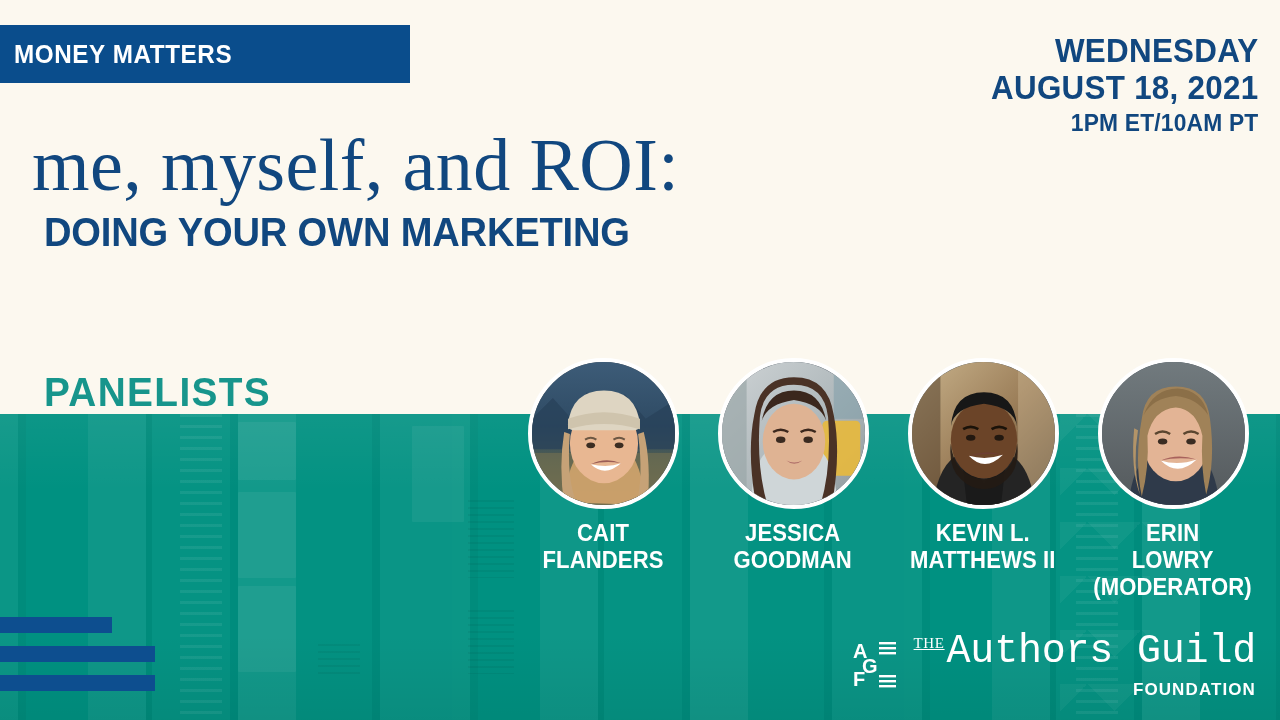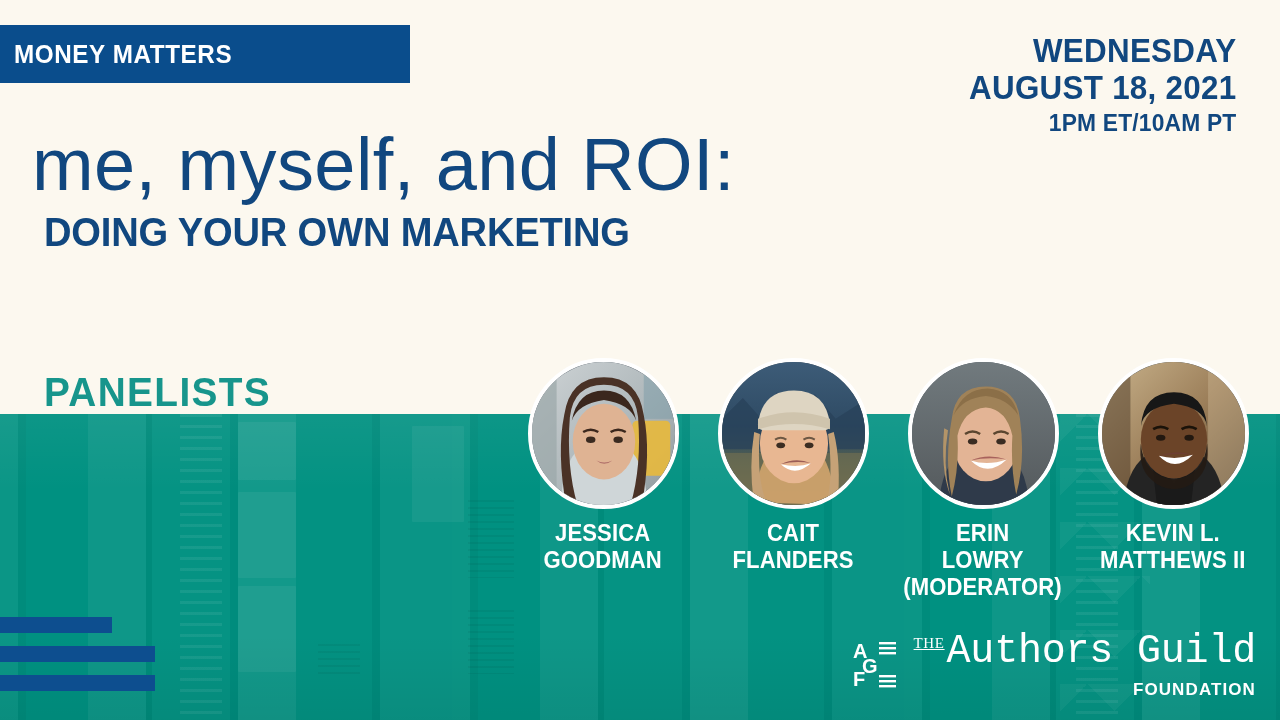"WEDNESDAY" .date-block { right: 44px -> 22px }
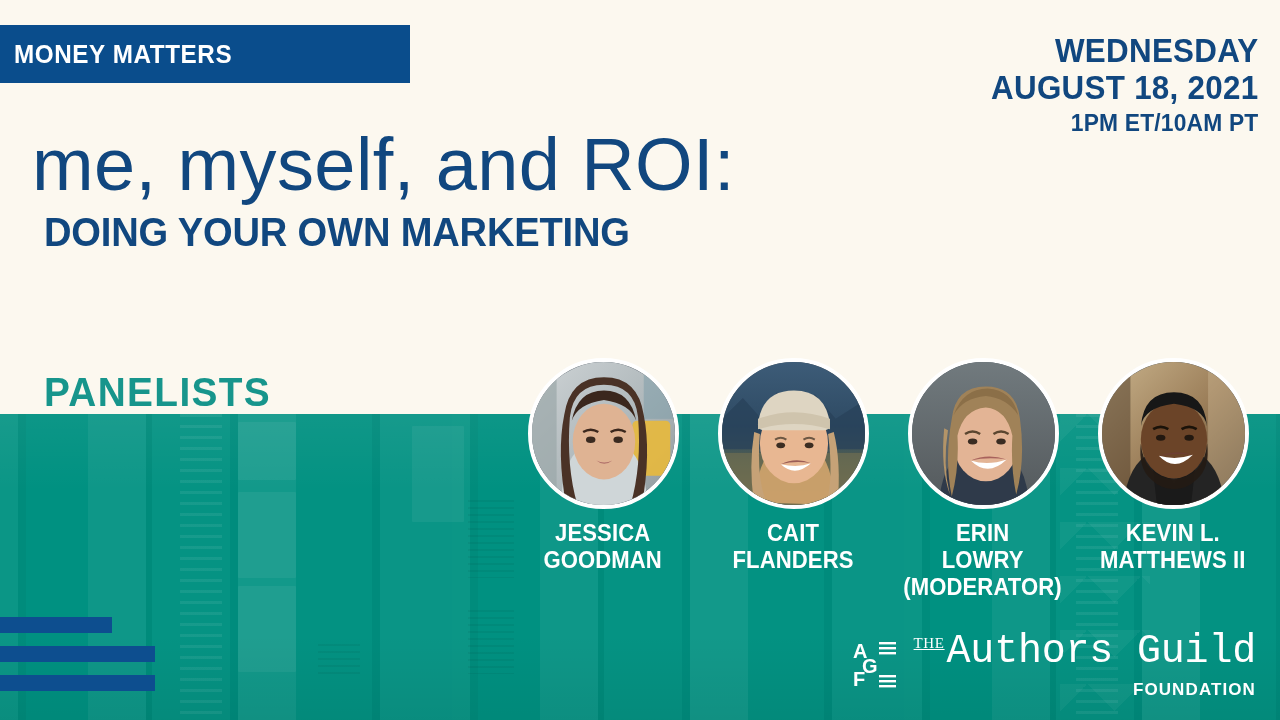"me, myself, and ROI:" .title-main { font-family: Liberation Sans, sans-serif -> Liberation Serif, serif }
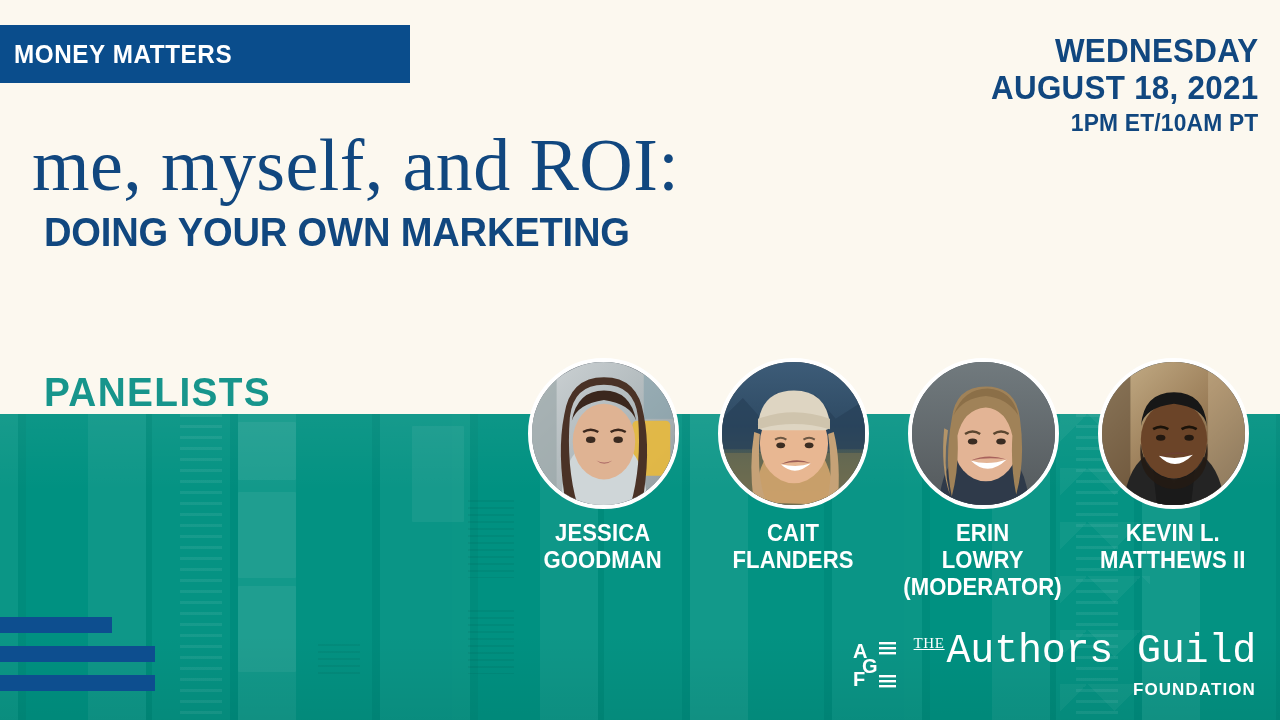"JESSICA" div.panelist { order: before "CAIT" -> after "CAIT" }
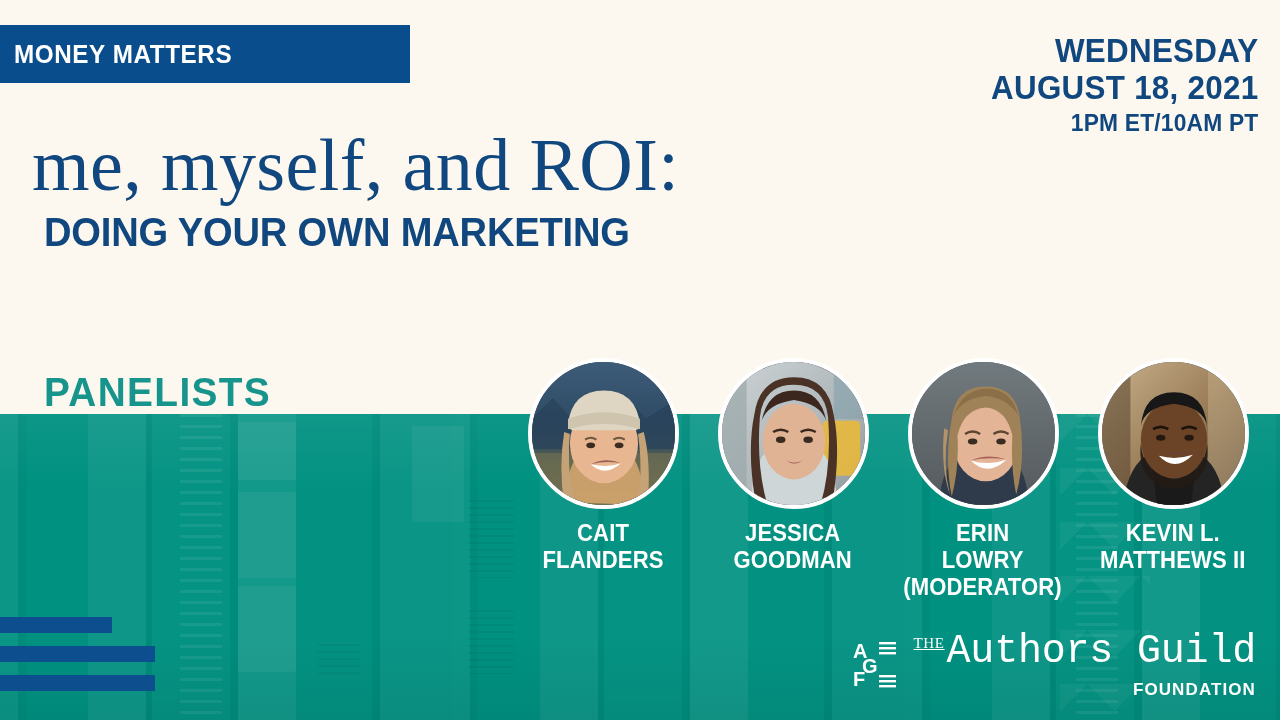"ERIN" div.panelist { order: before "KEVIN L." -> after "KEVIN L." }
